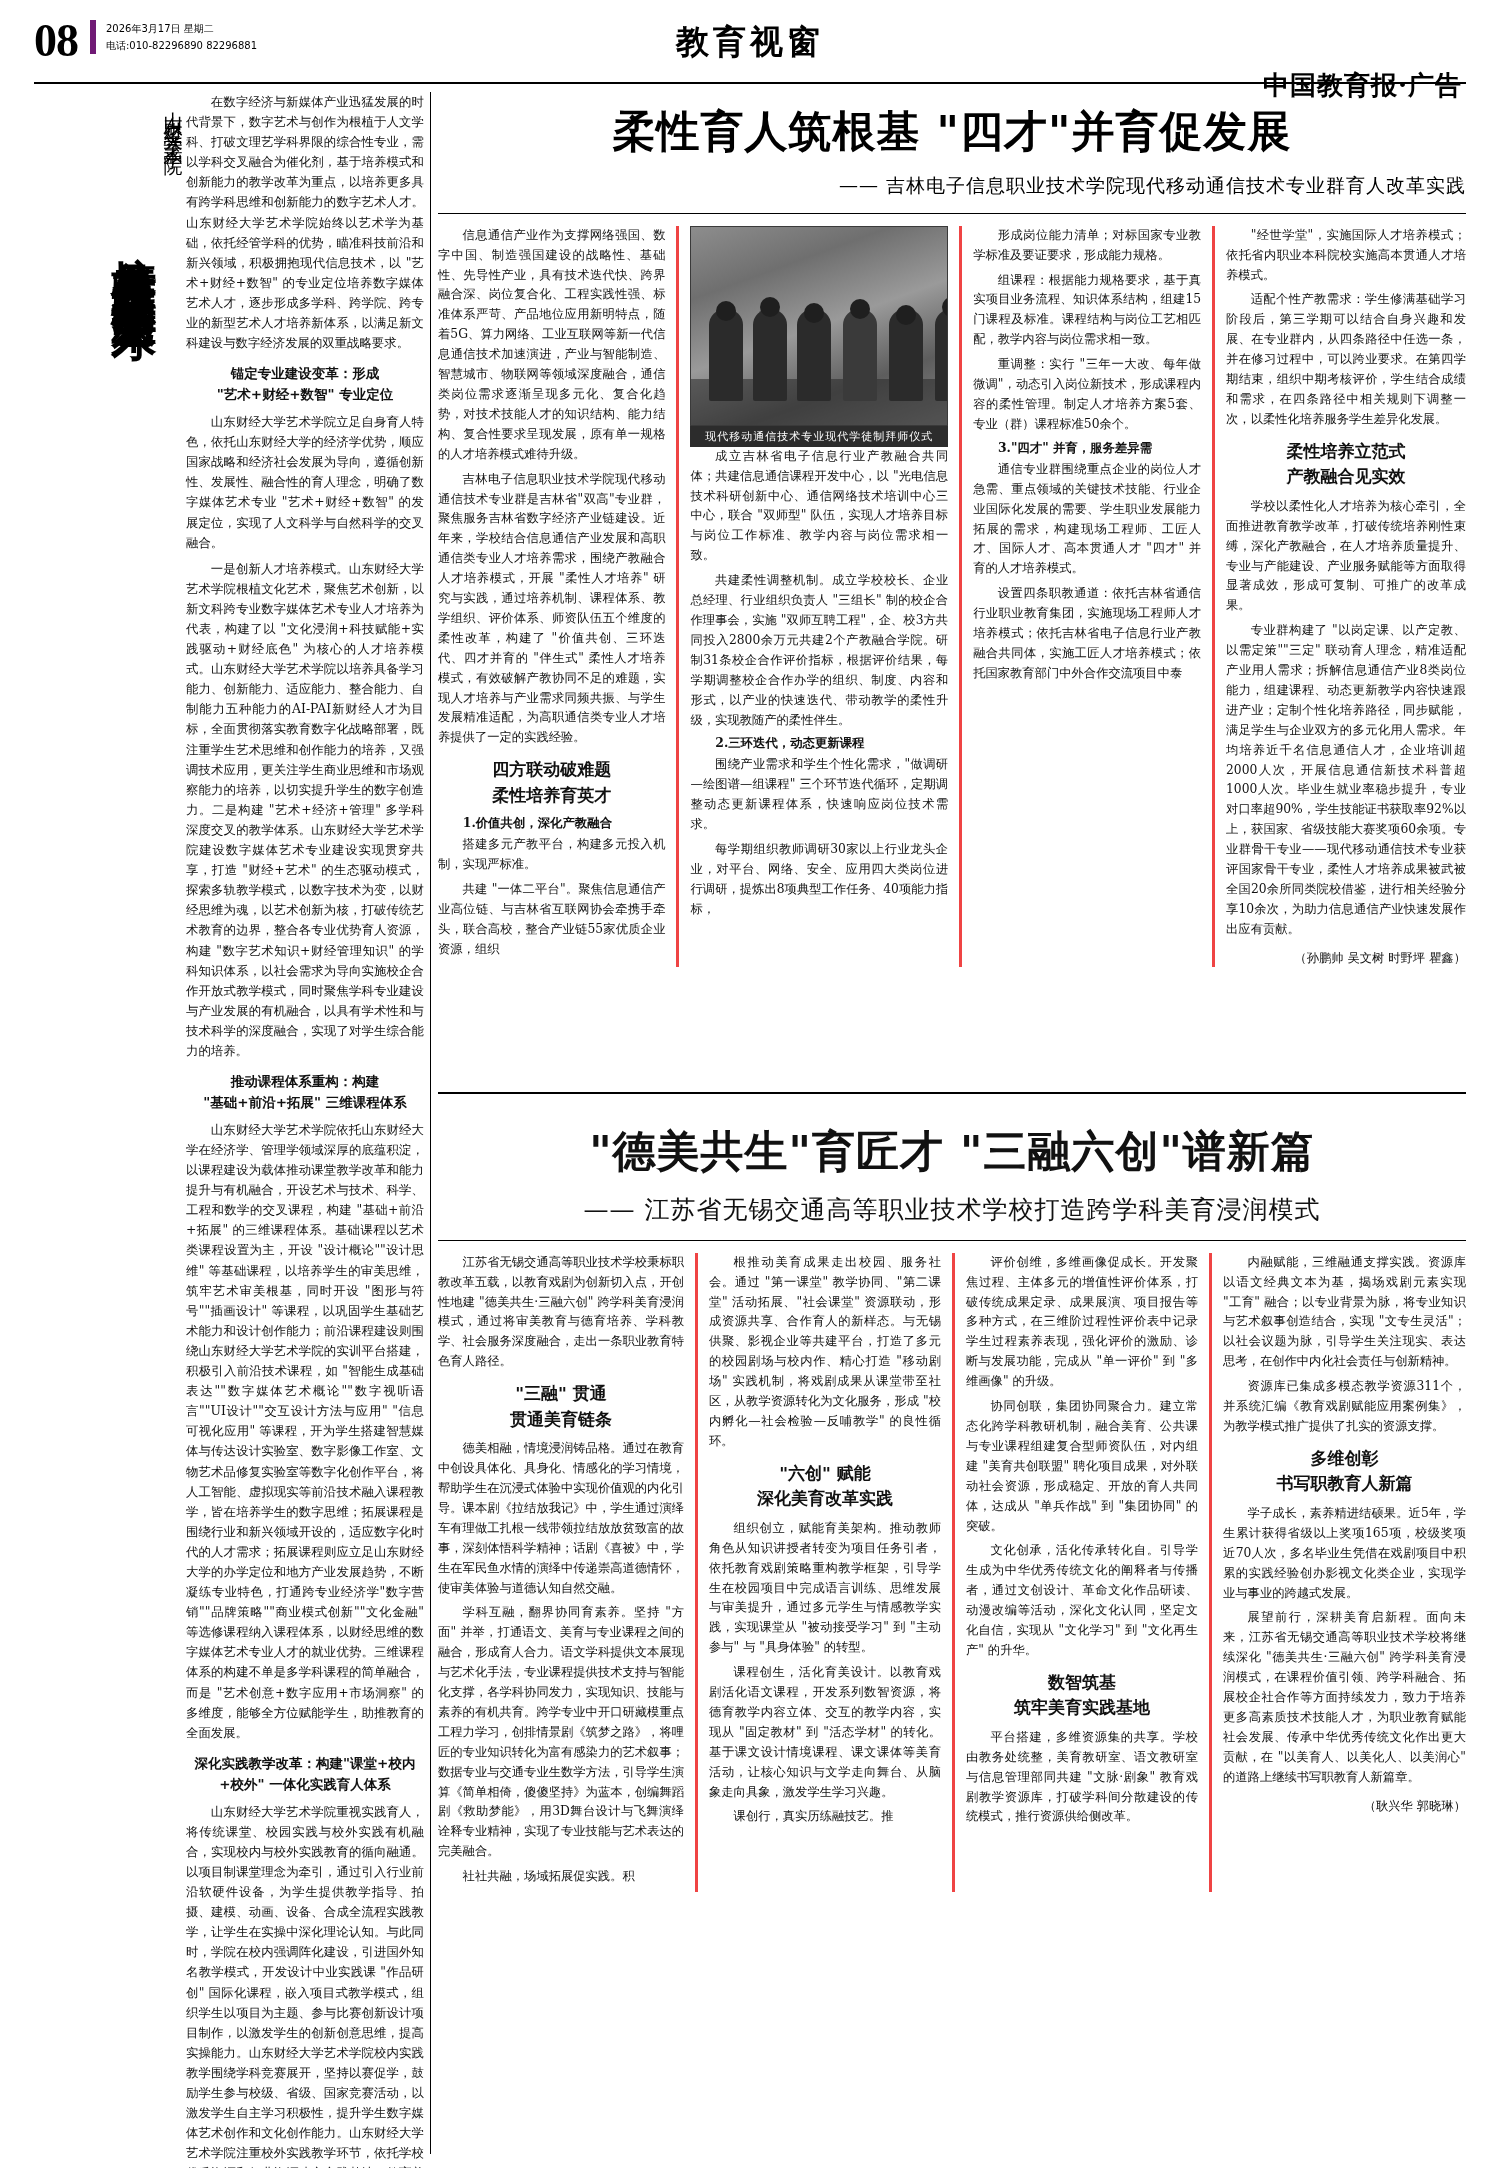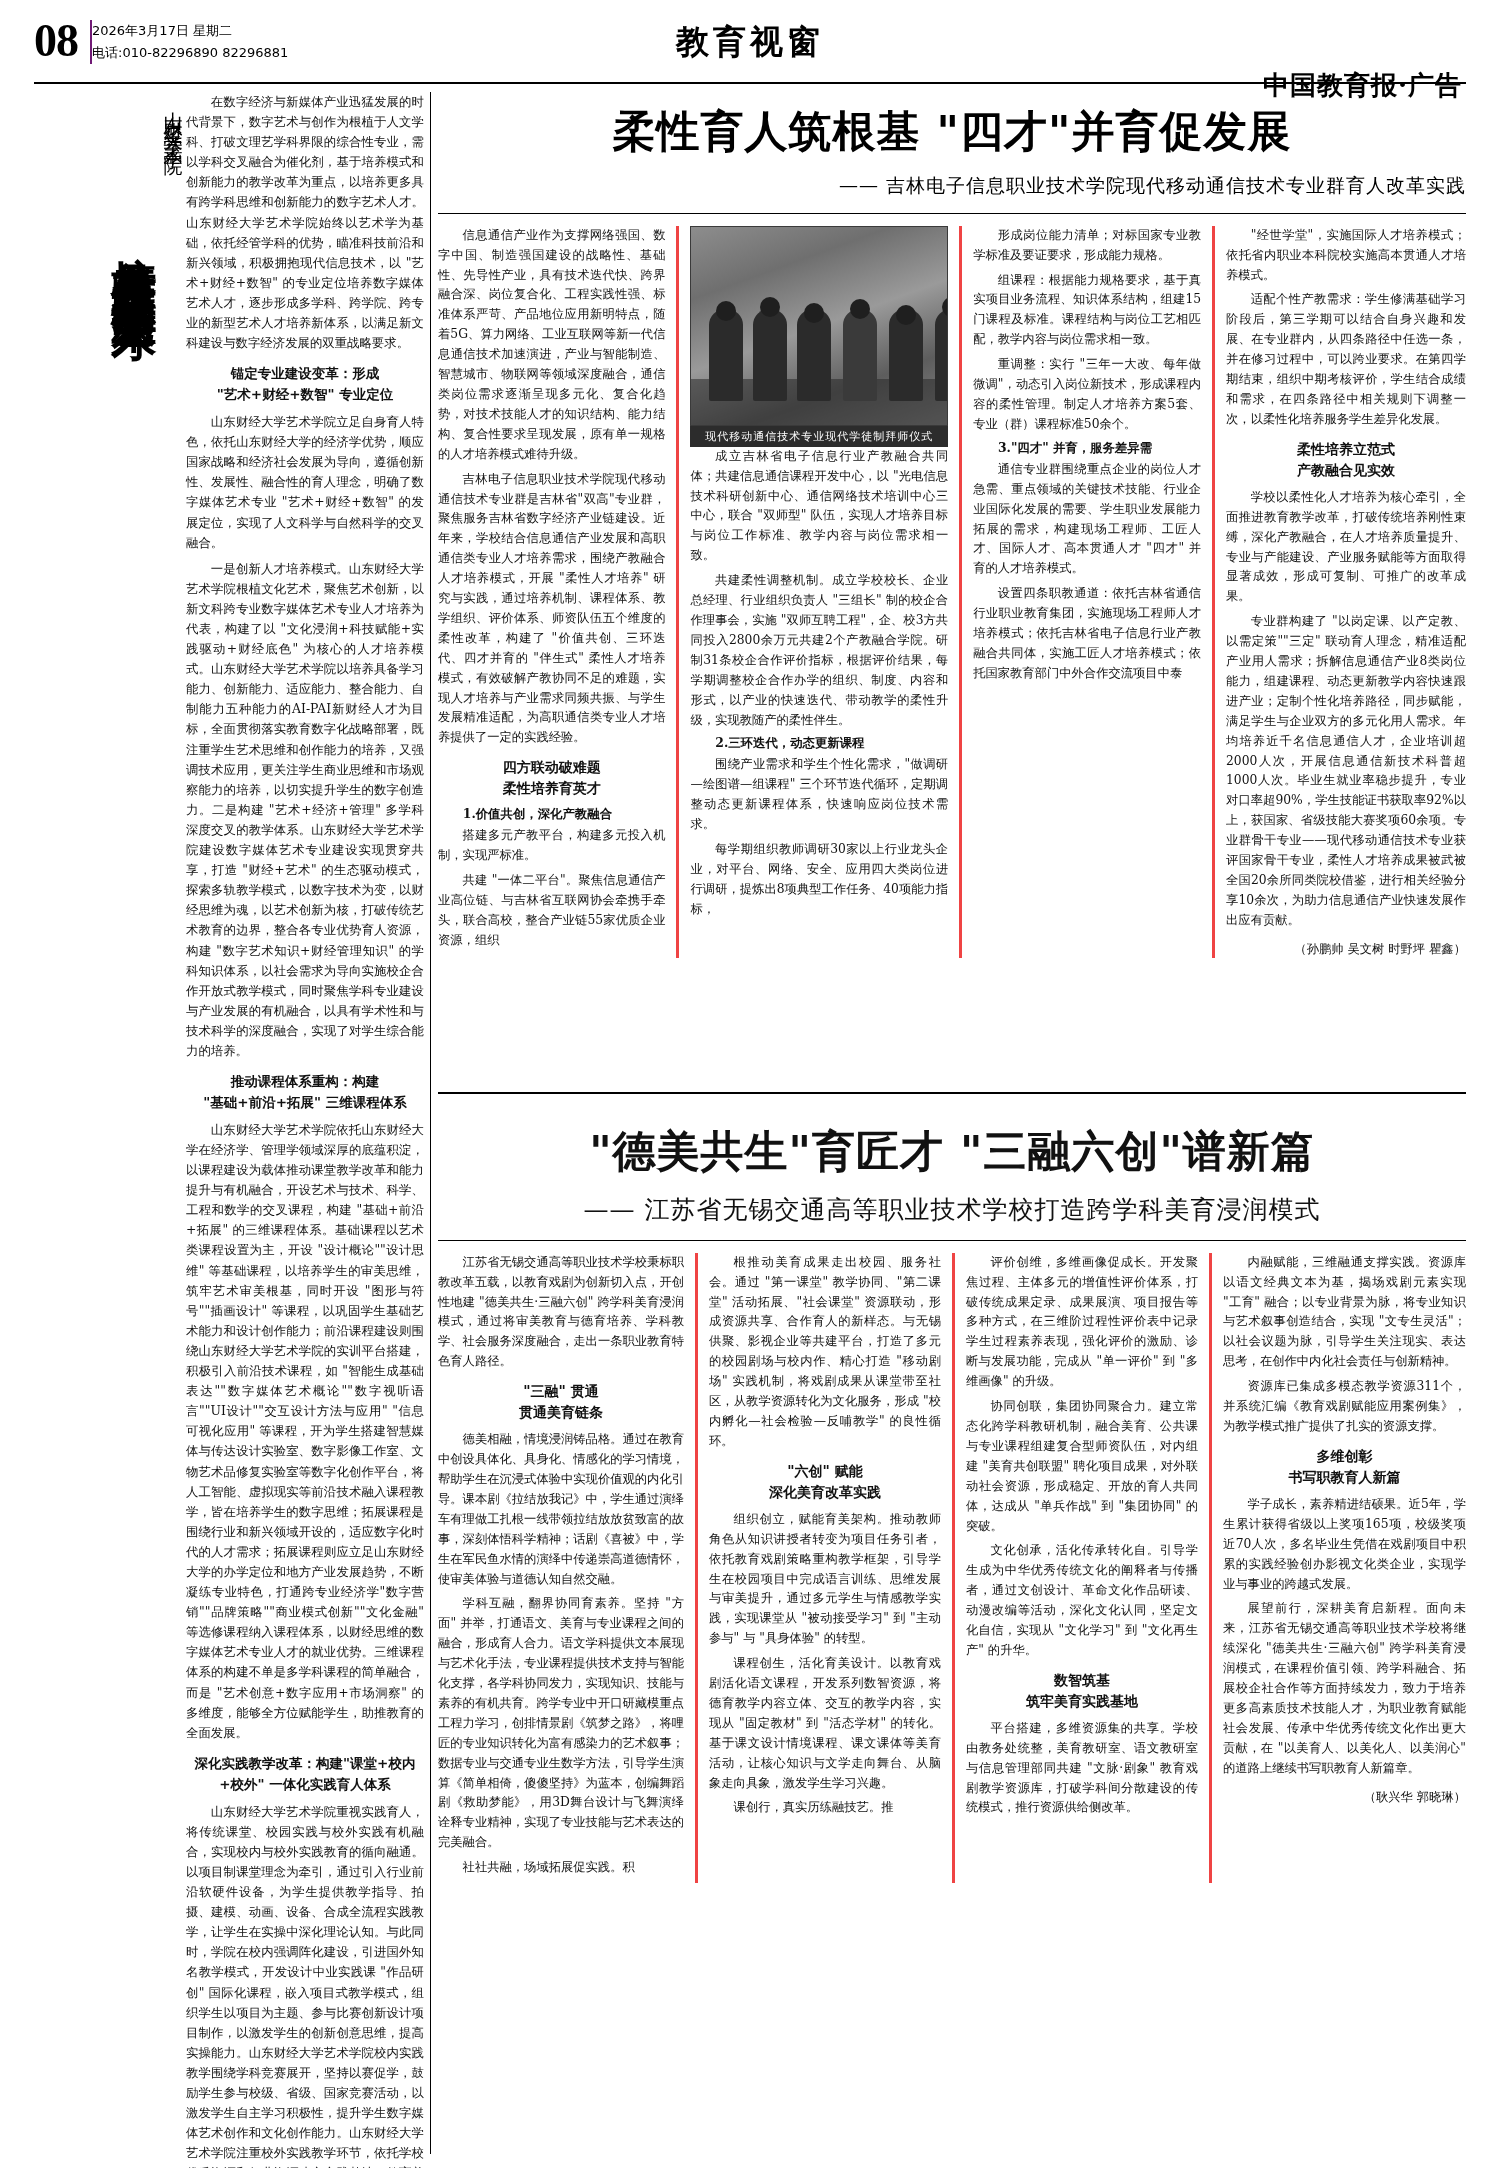"2026年3月17日 星期二" .masthead-meta { border-left: 2px solid #701a75 -> 6px solid #701a75; font-size: 13px -> 10px; padding-left: none -> 10px }
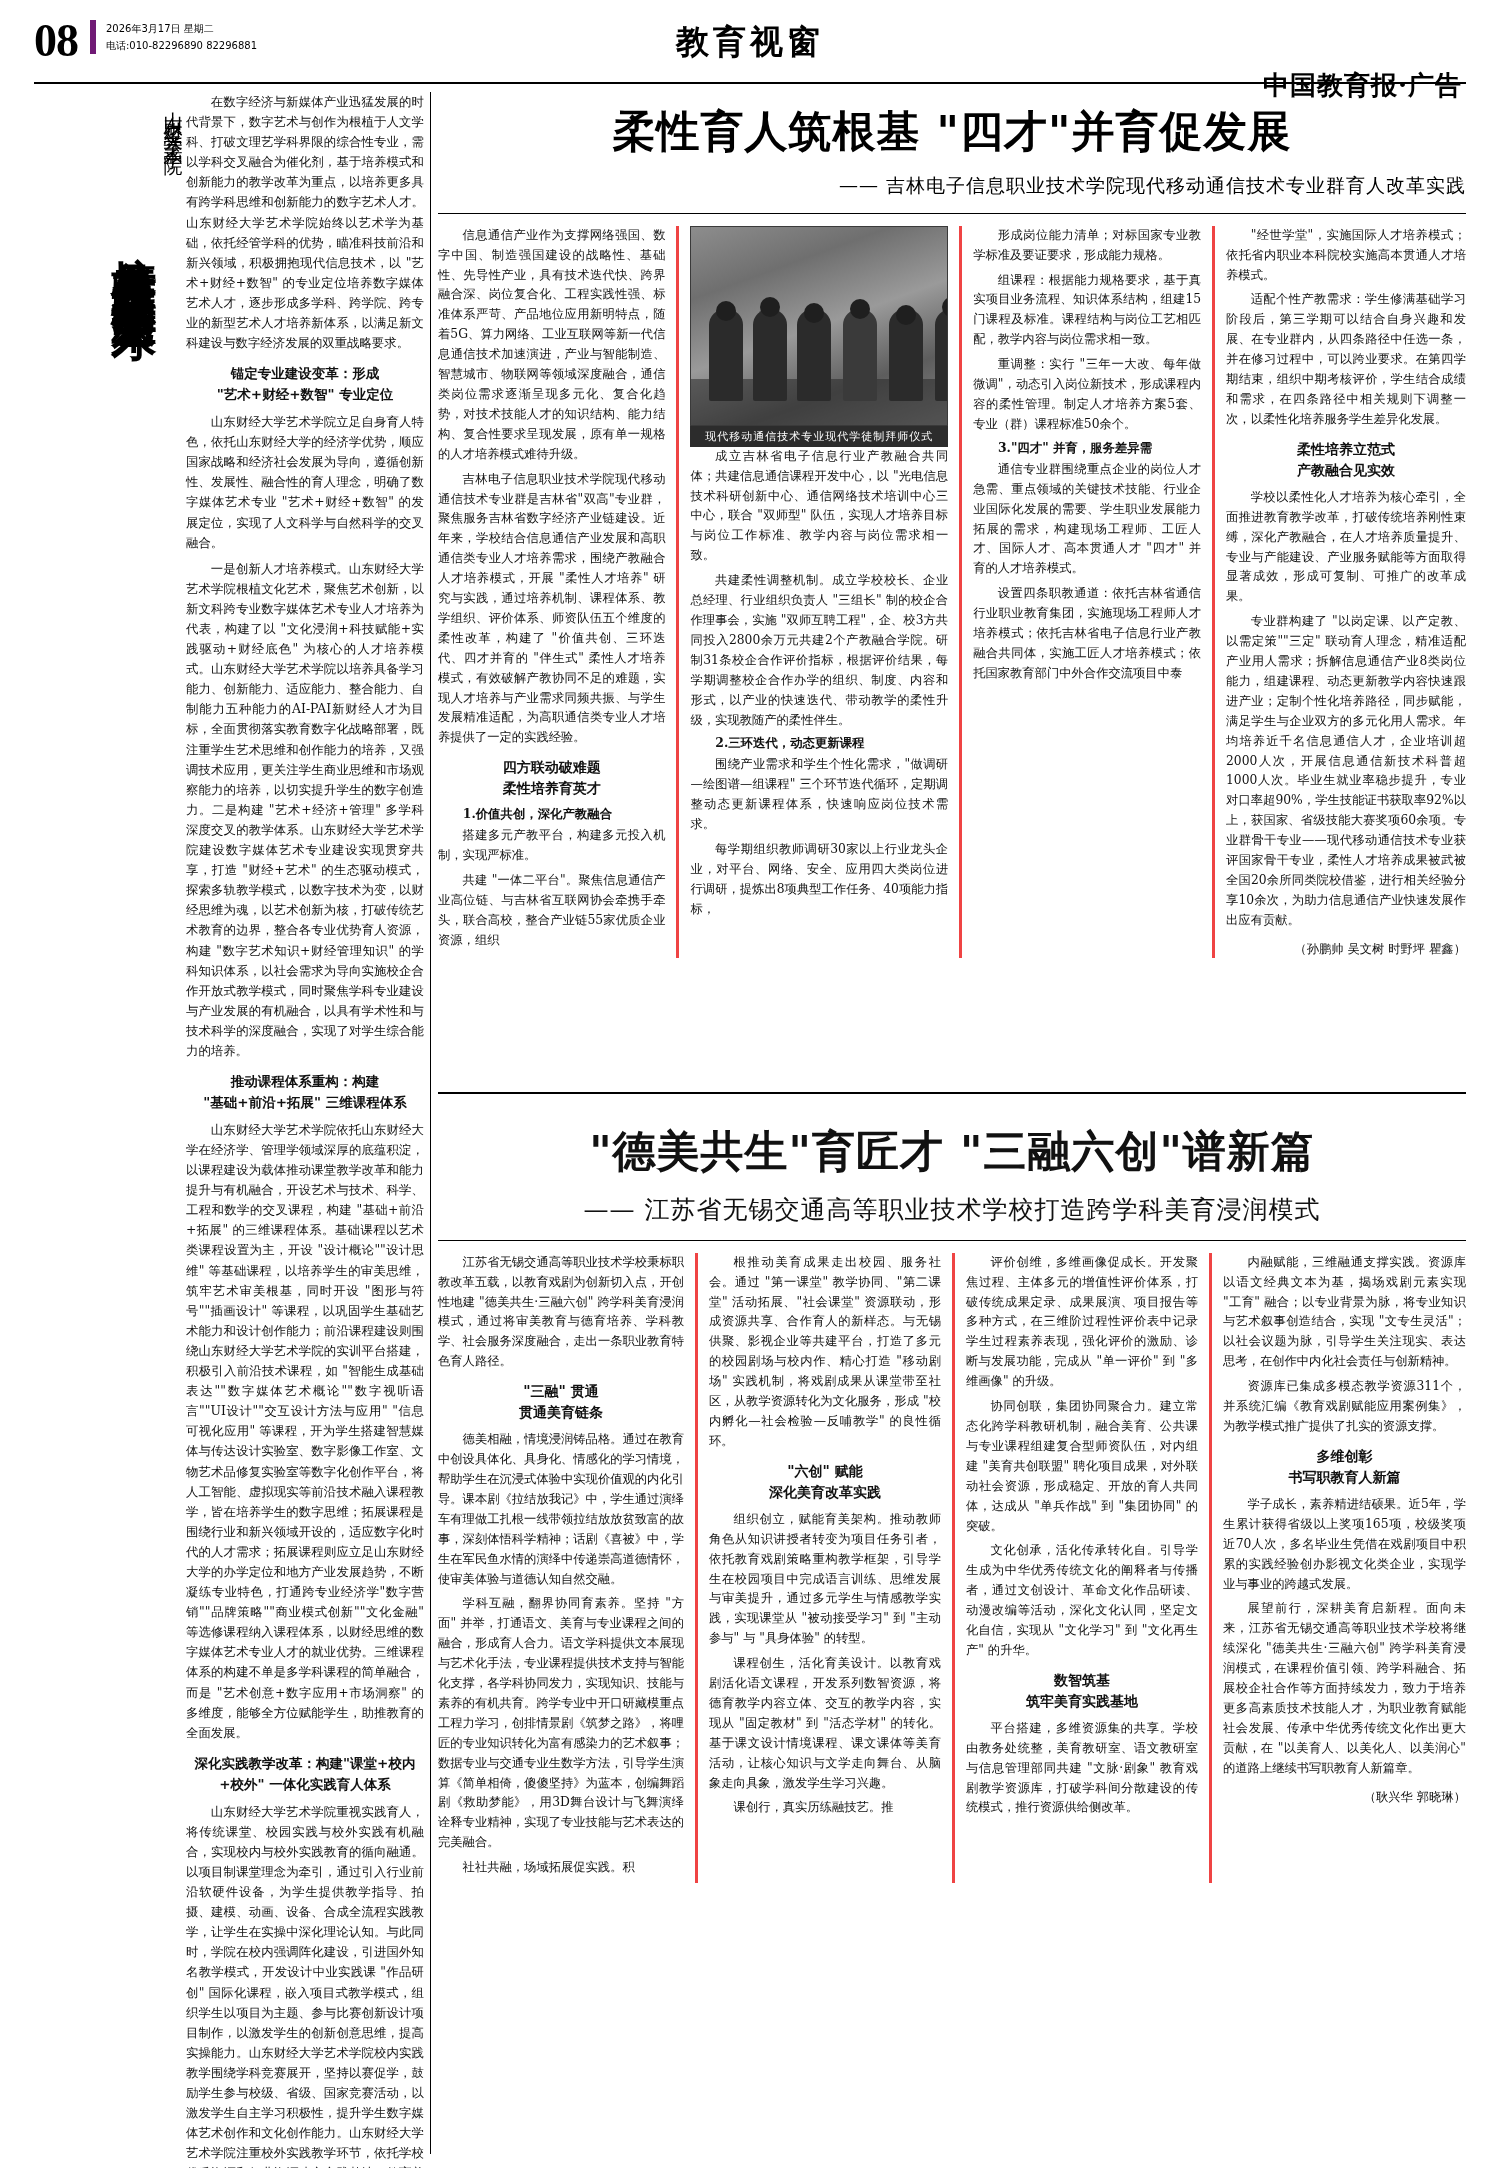"柔性培养立范式" .mini-head { font-size: 14px -> 17px }
